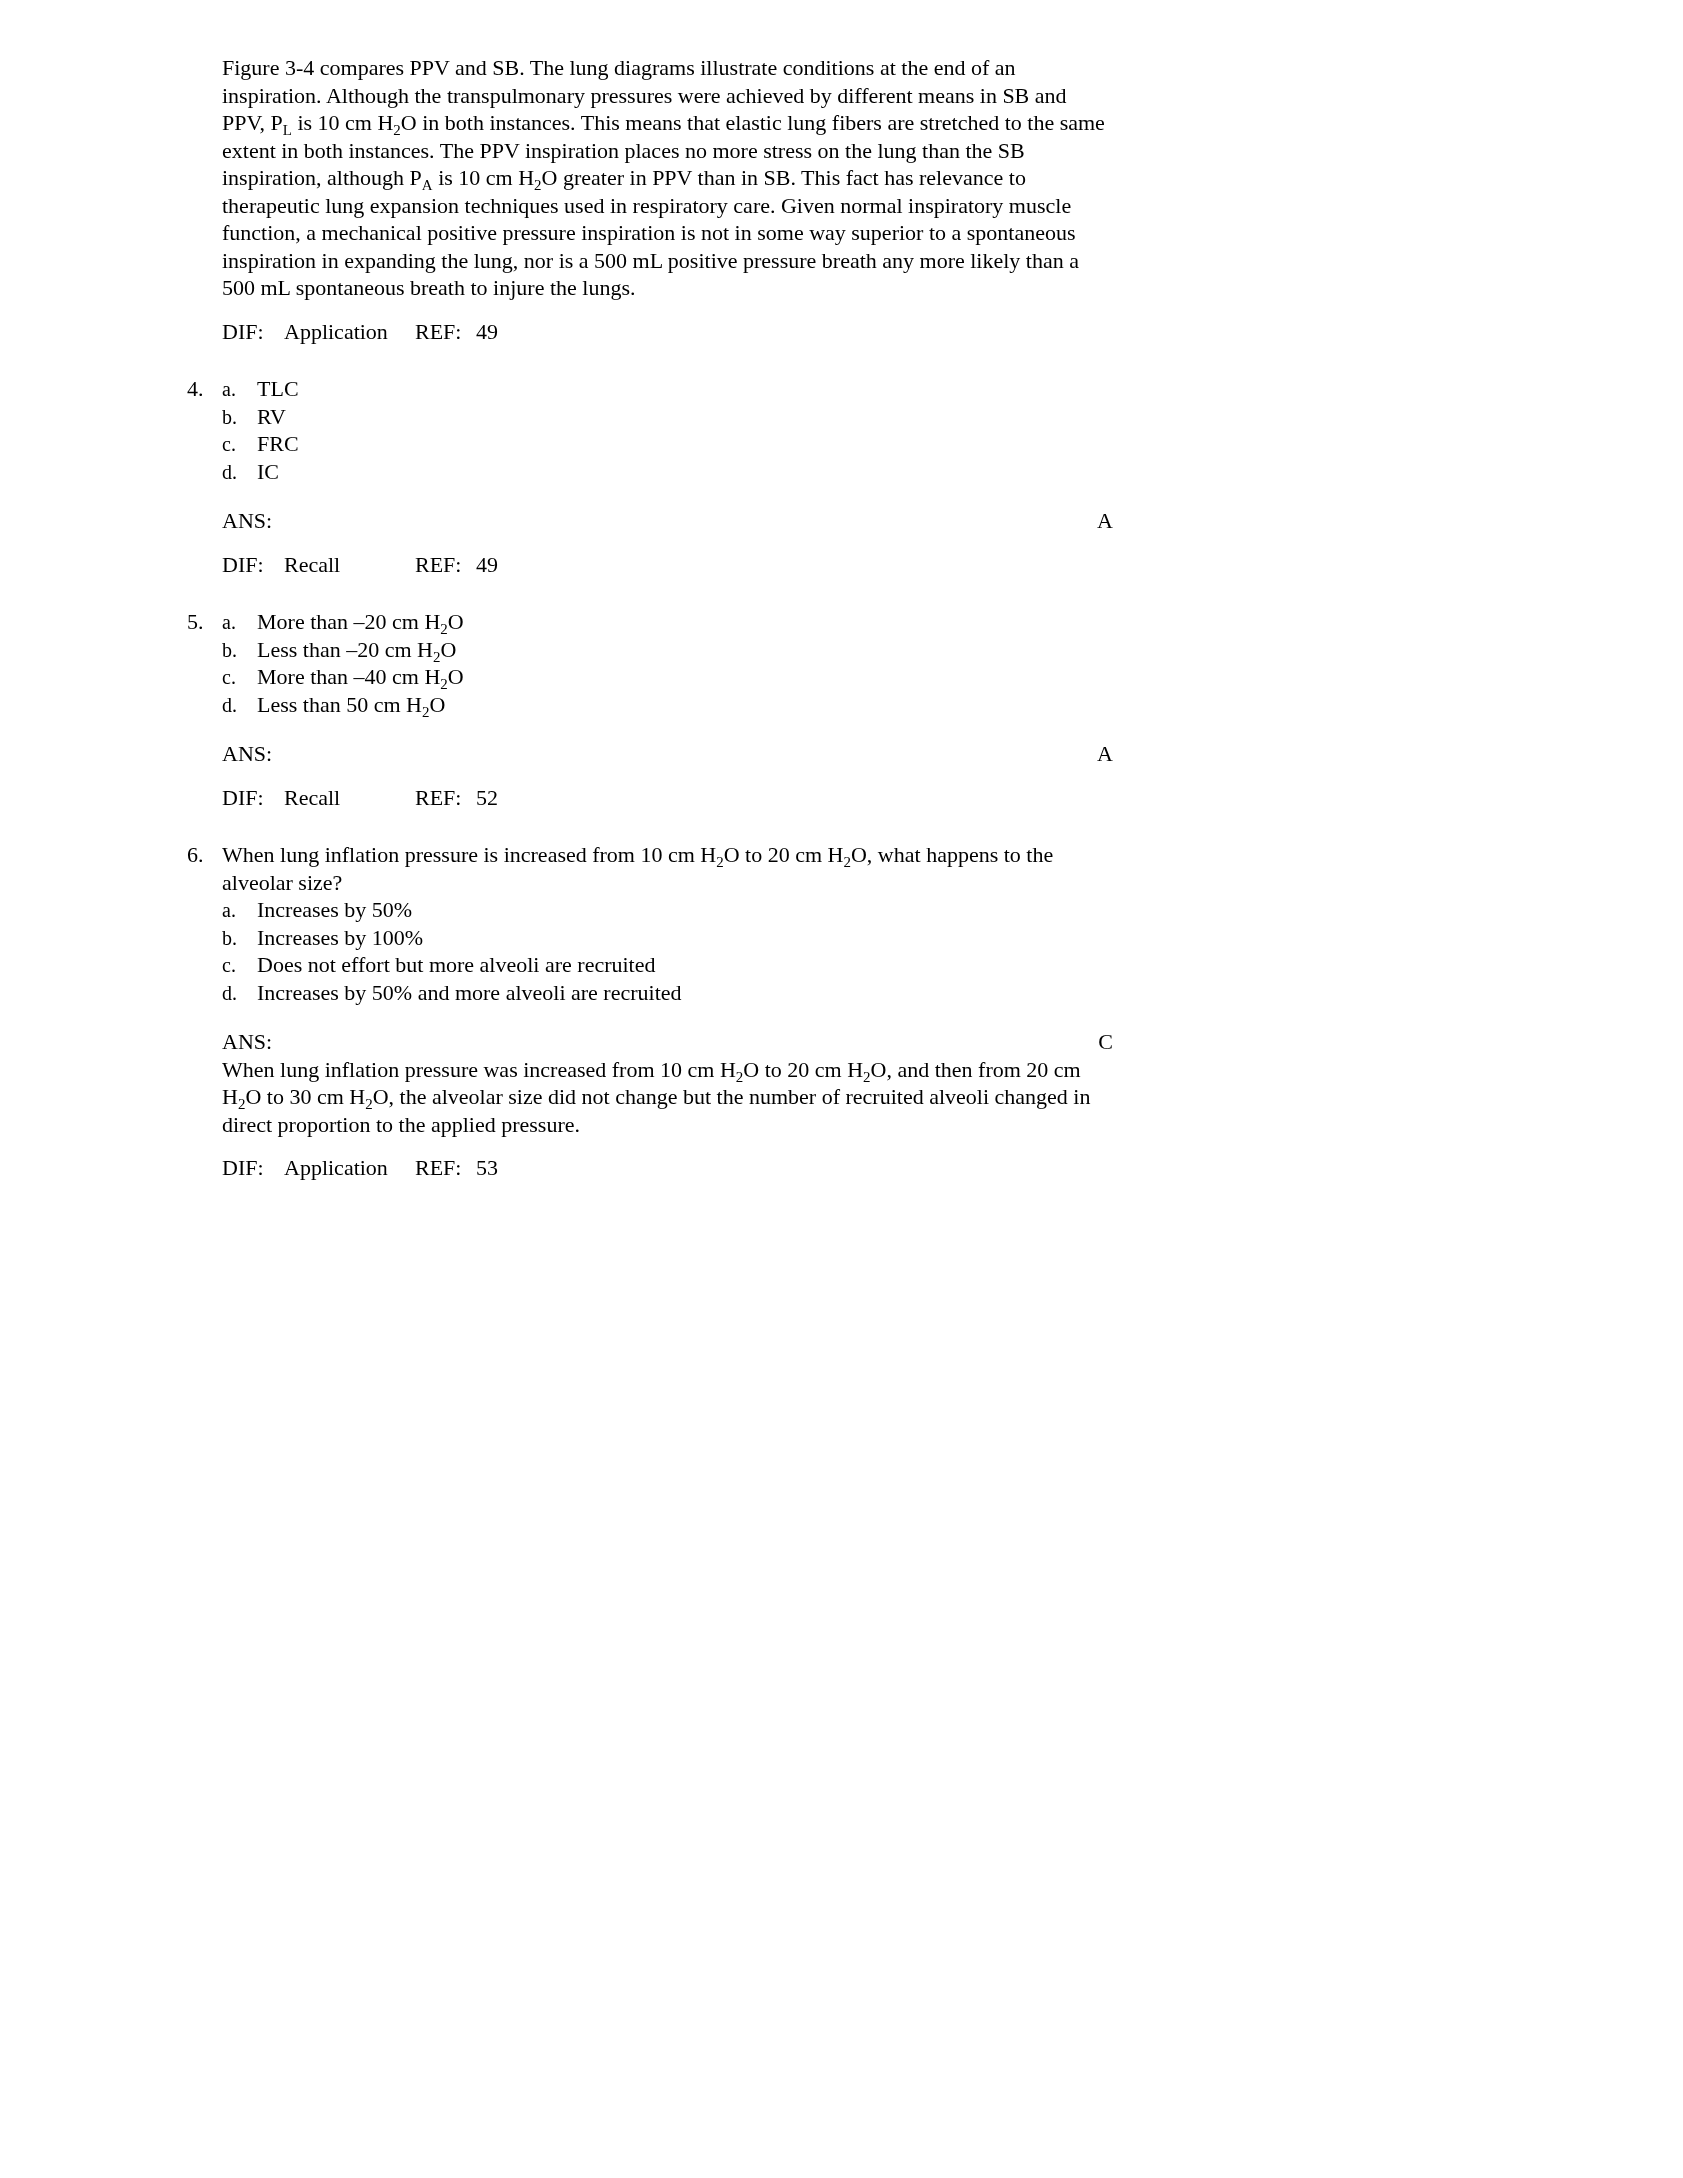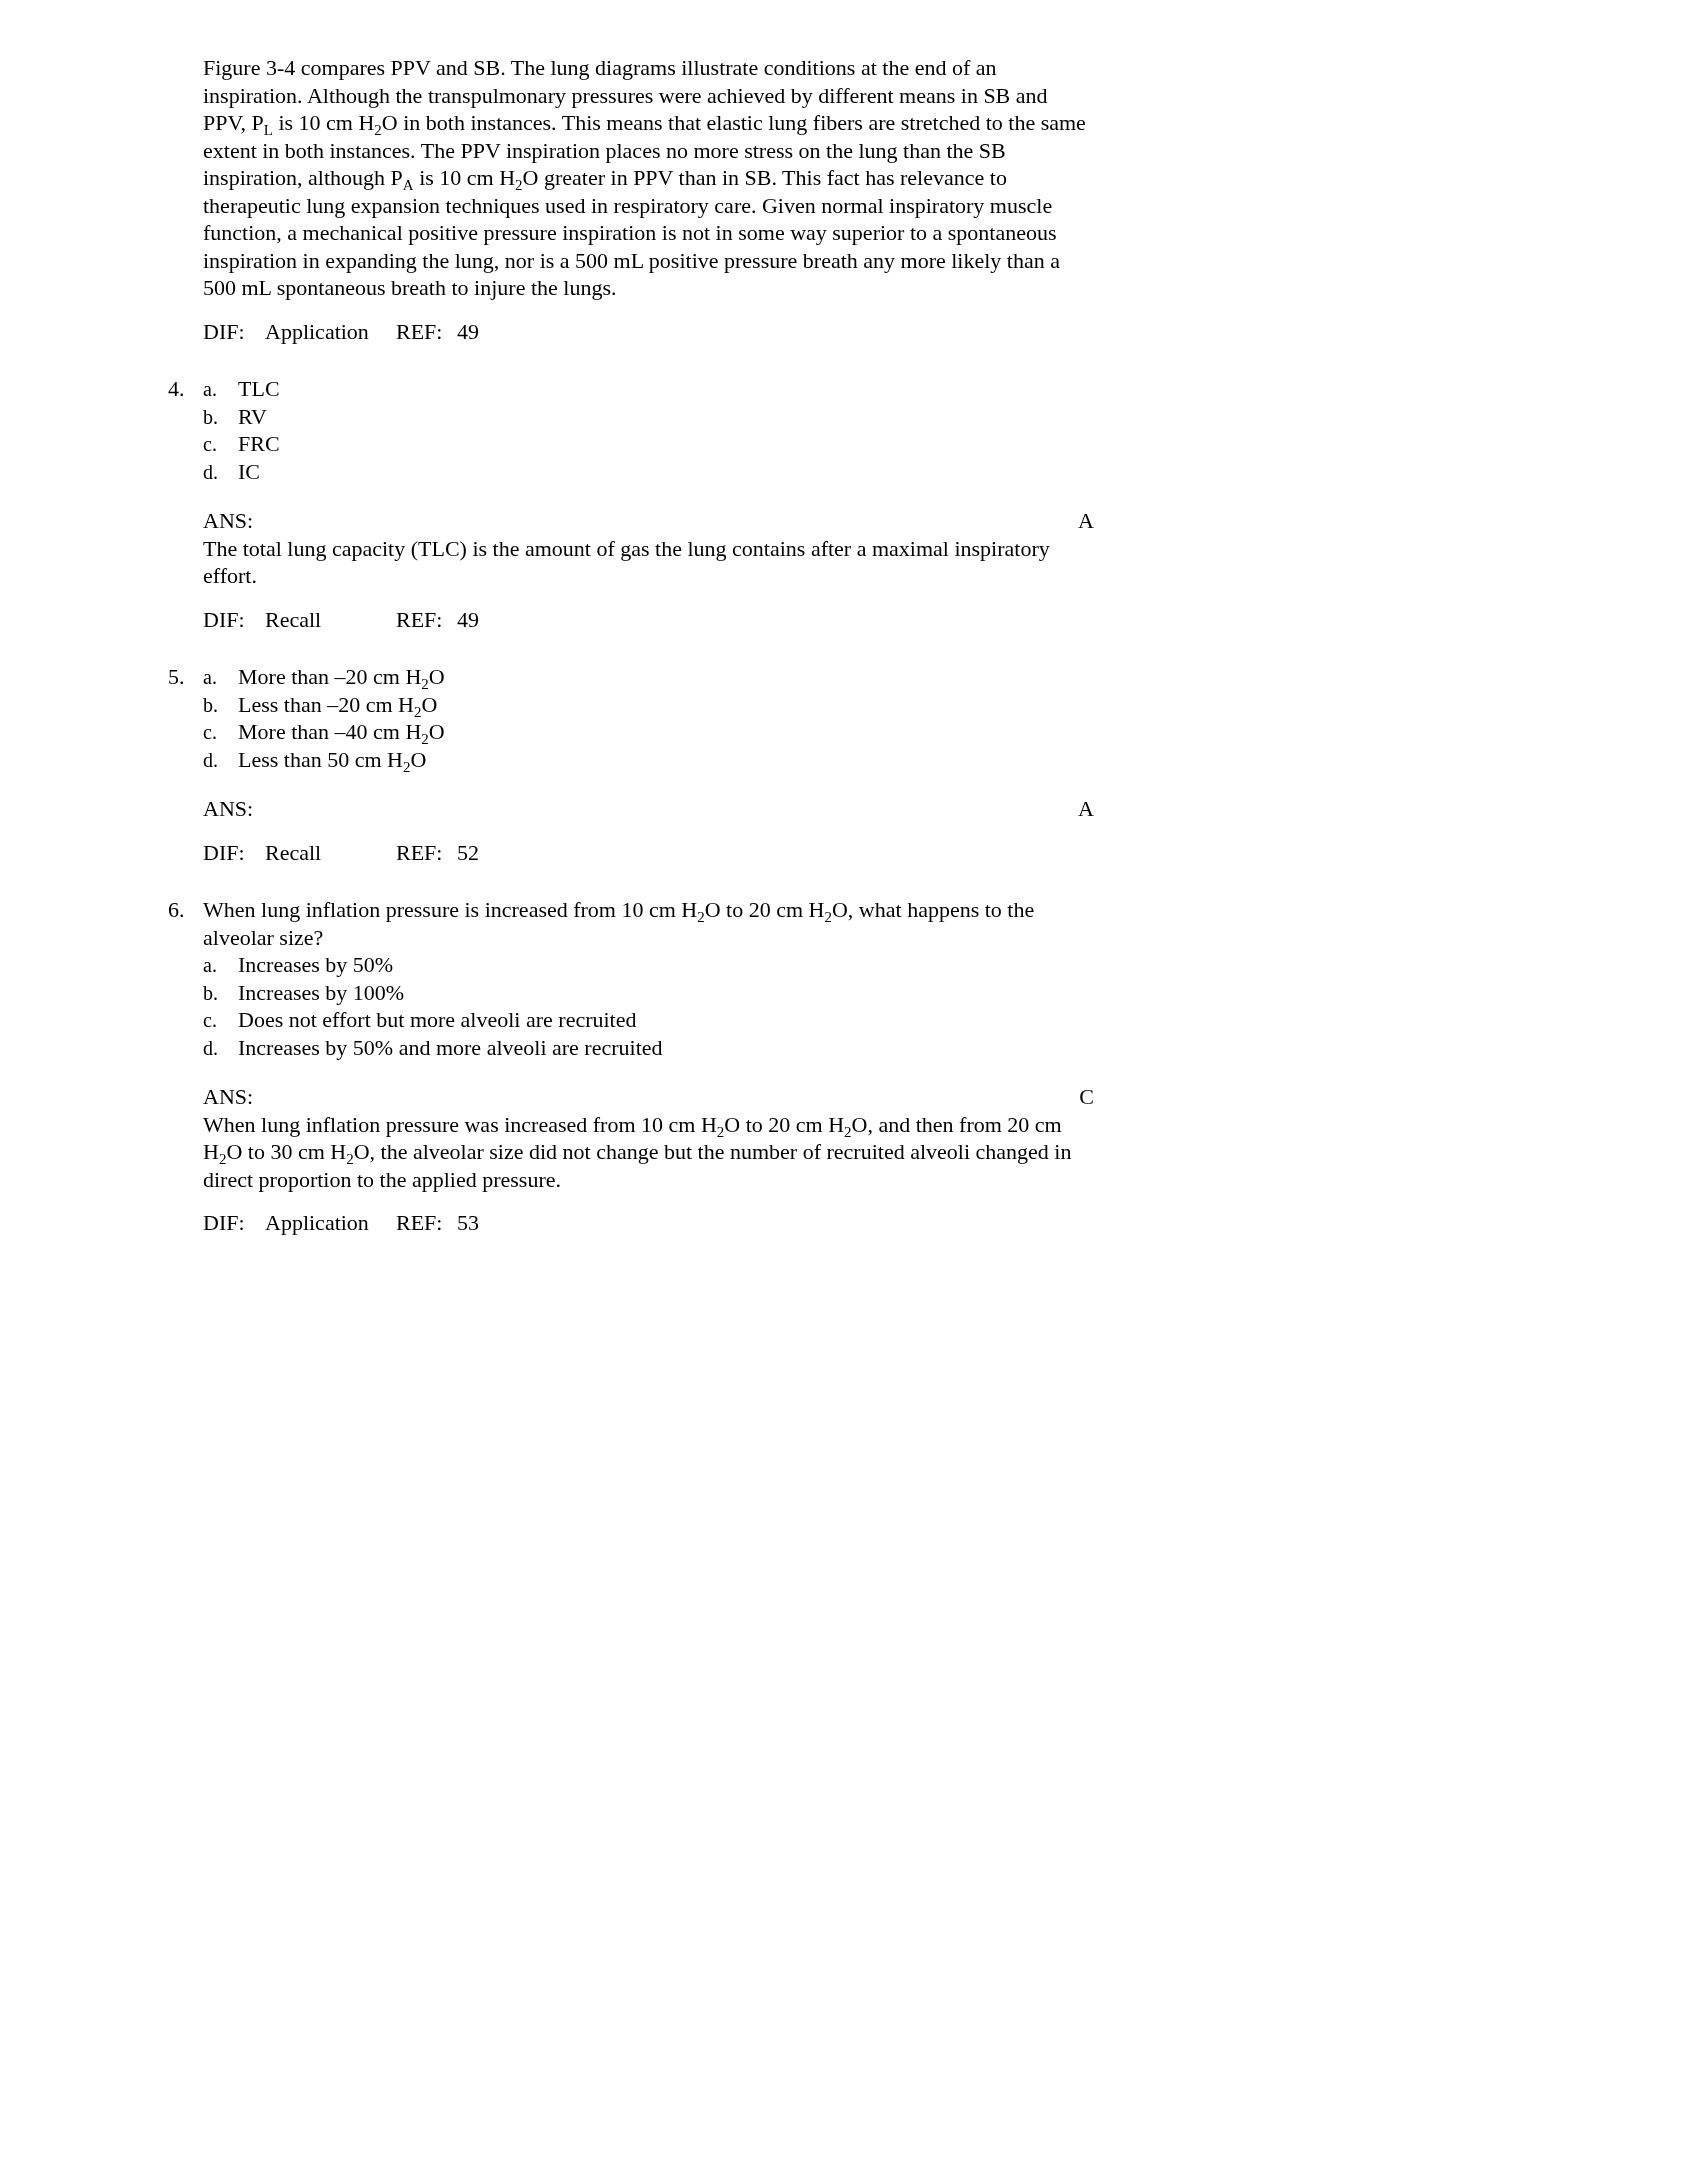"Figure 3-4 compares PPV and" .page { padding-left: none -> 19px }
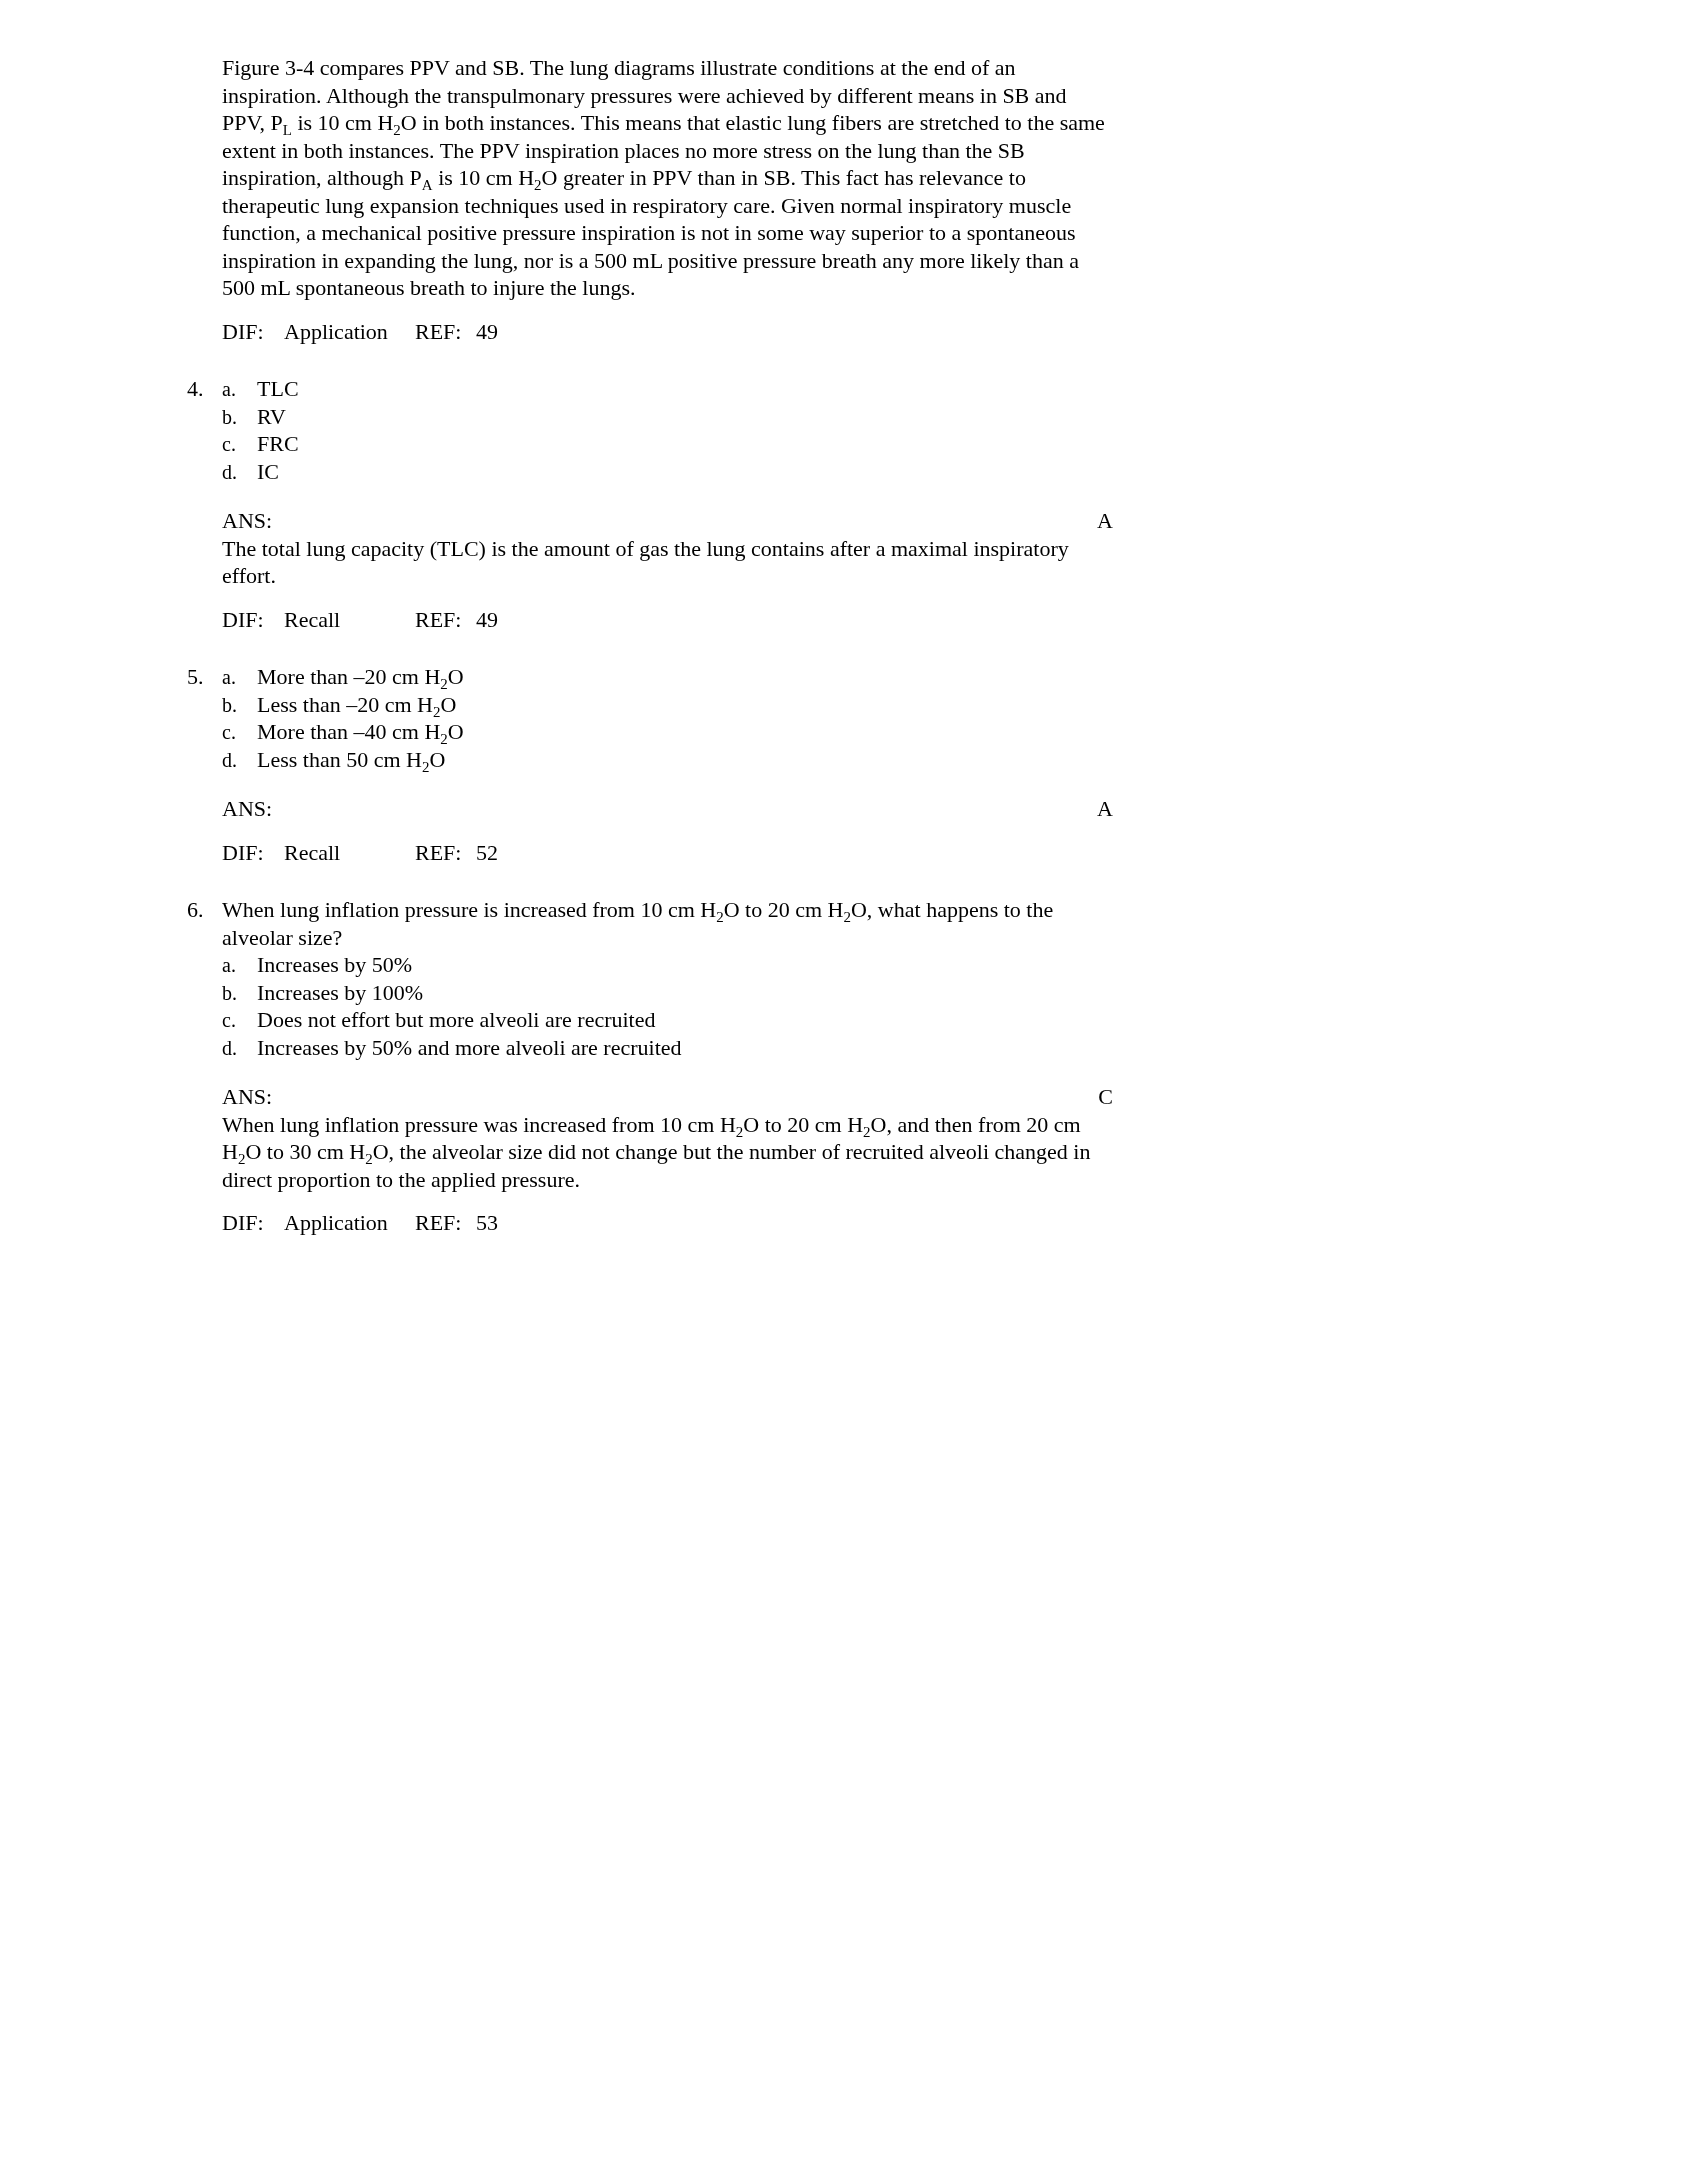"The total lung capacity (TLC)" div.rationale { html: <div>The total lung capacity (TLC) is the amount of gas the lung contains after a maximal inspiratory effort.</div> -> none }
